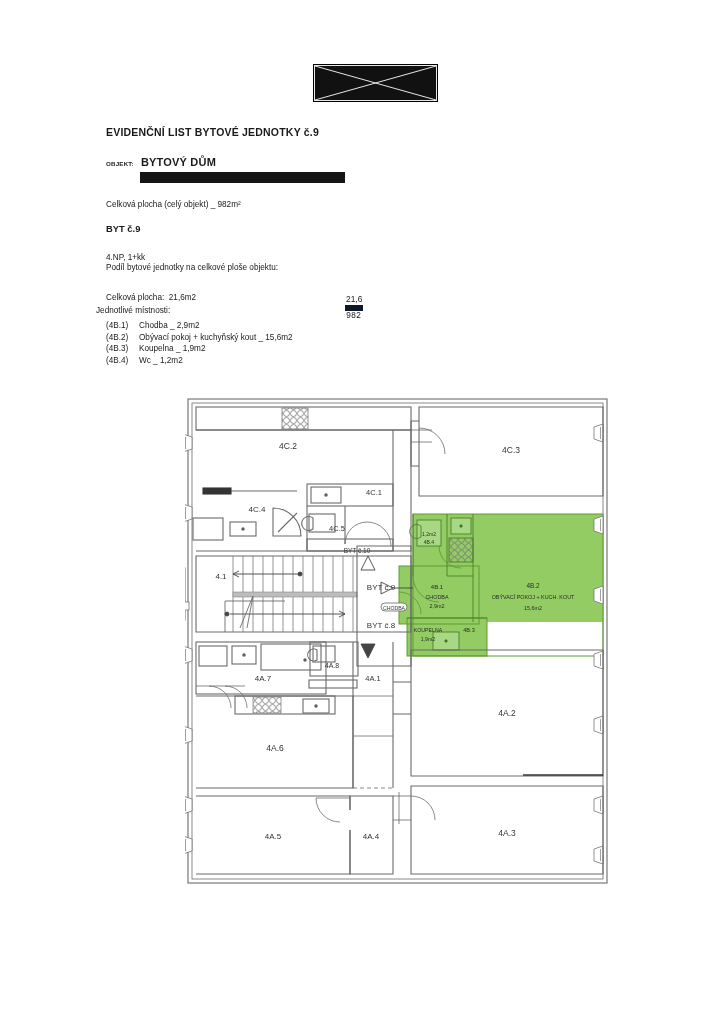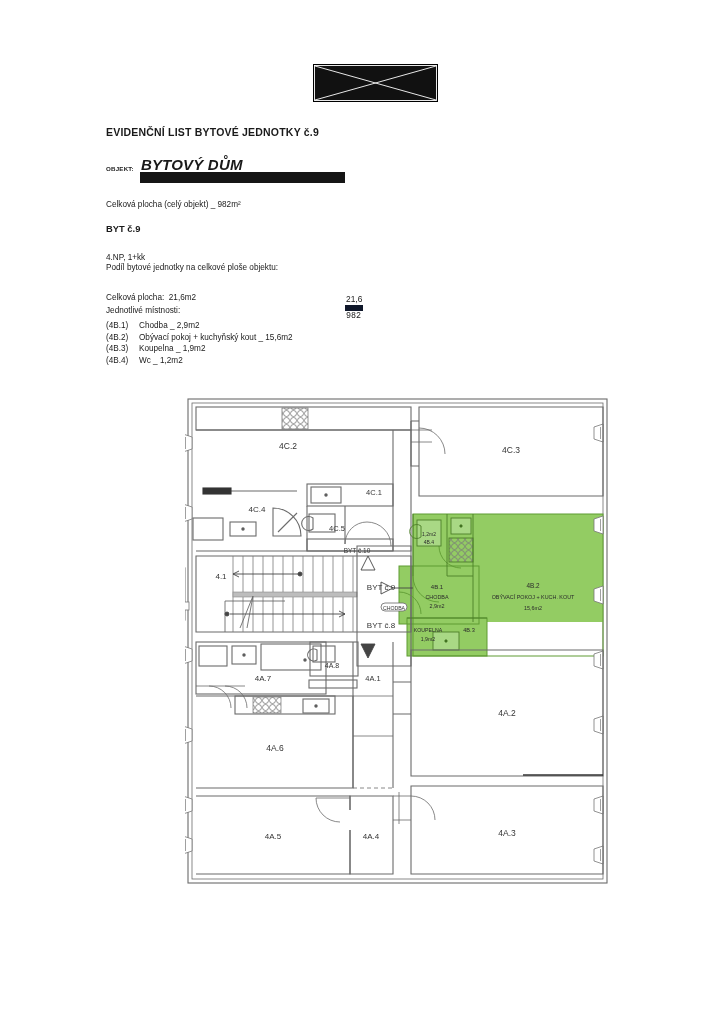"BYTOVÝ DŮM" .objekt-value { font-size: 15px -> 11px; font-style: italic -> none }
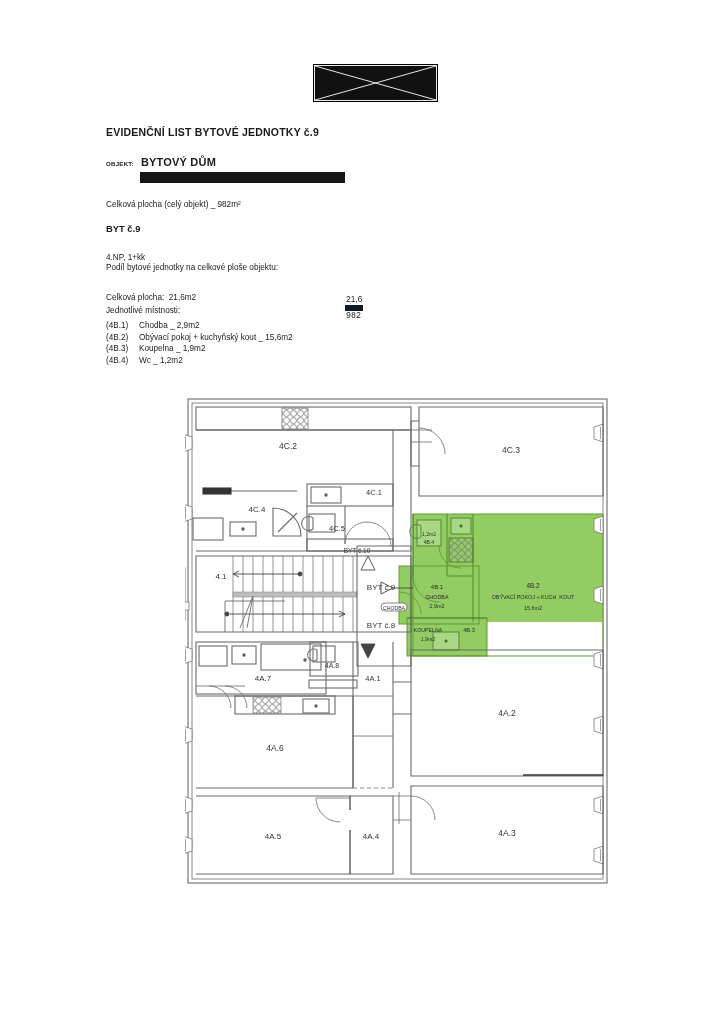"Jednotlivé místnosti:" .t-jedn { left: 106px -> 96px }
